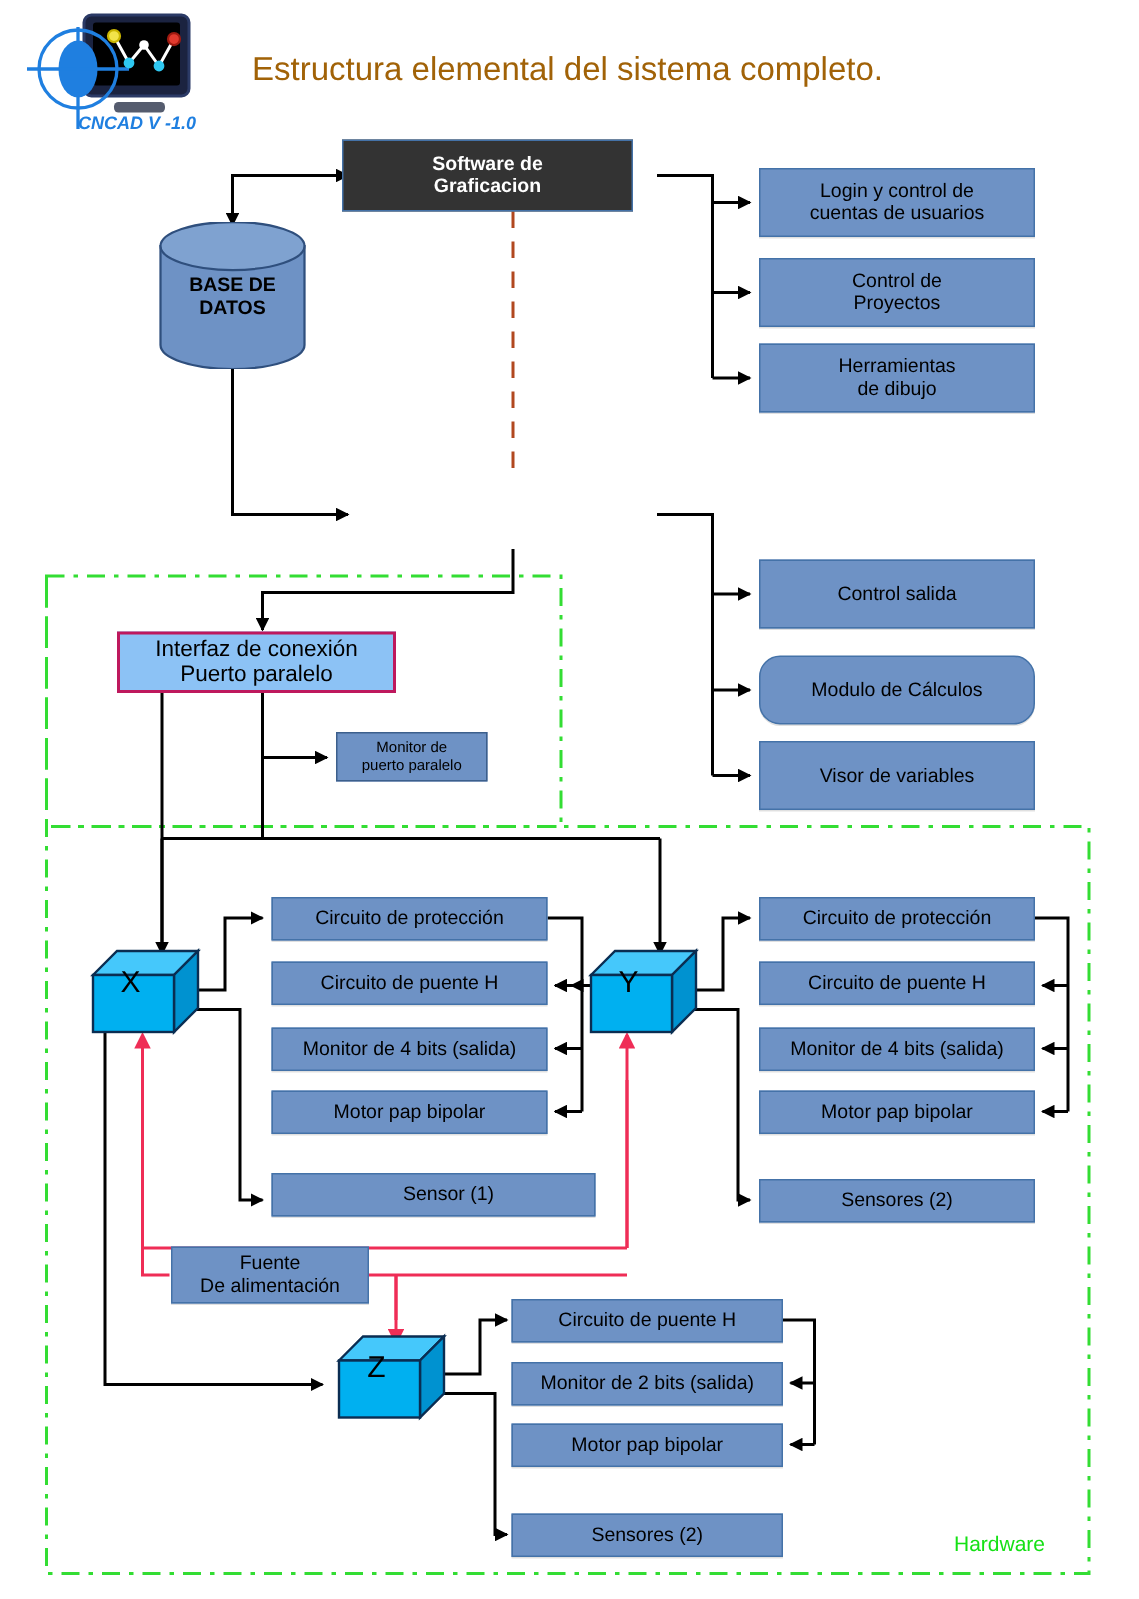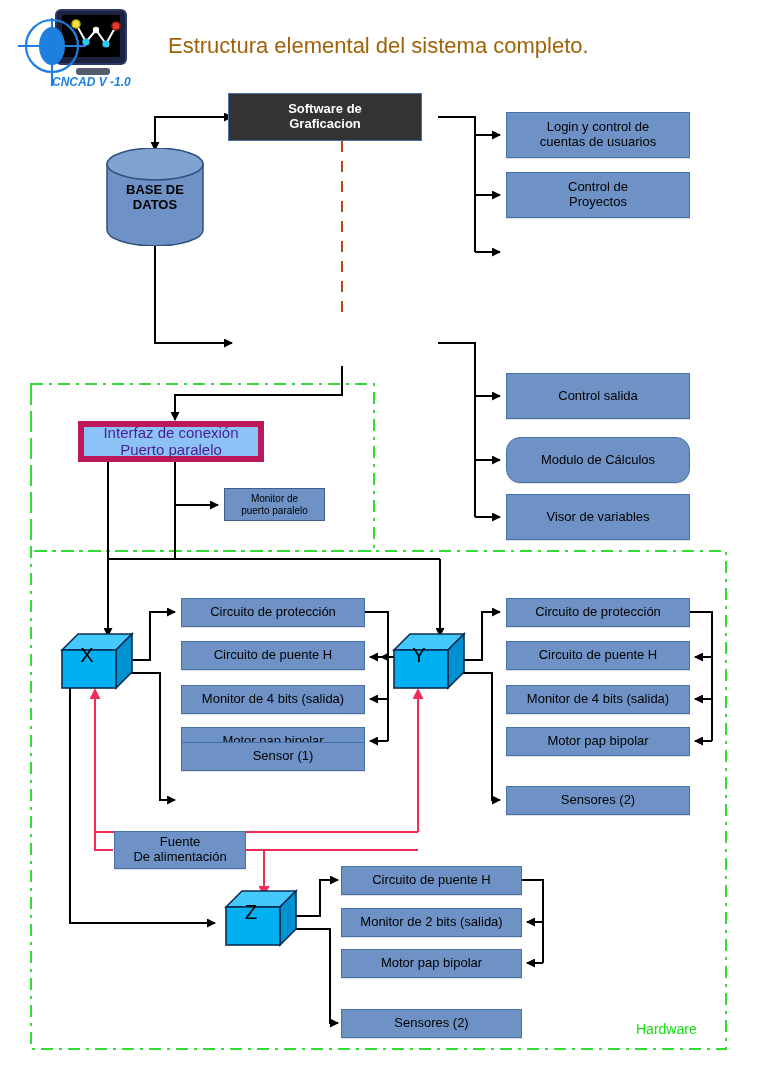"Herramientas" div.node { html: none -> <div> <div> <div>Herramientas</div> <div>de dibujo</div> </div> </div> }
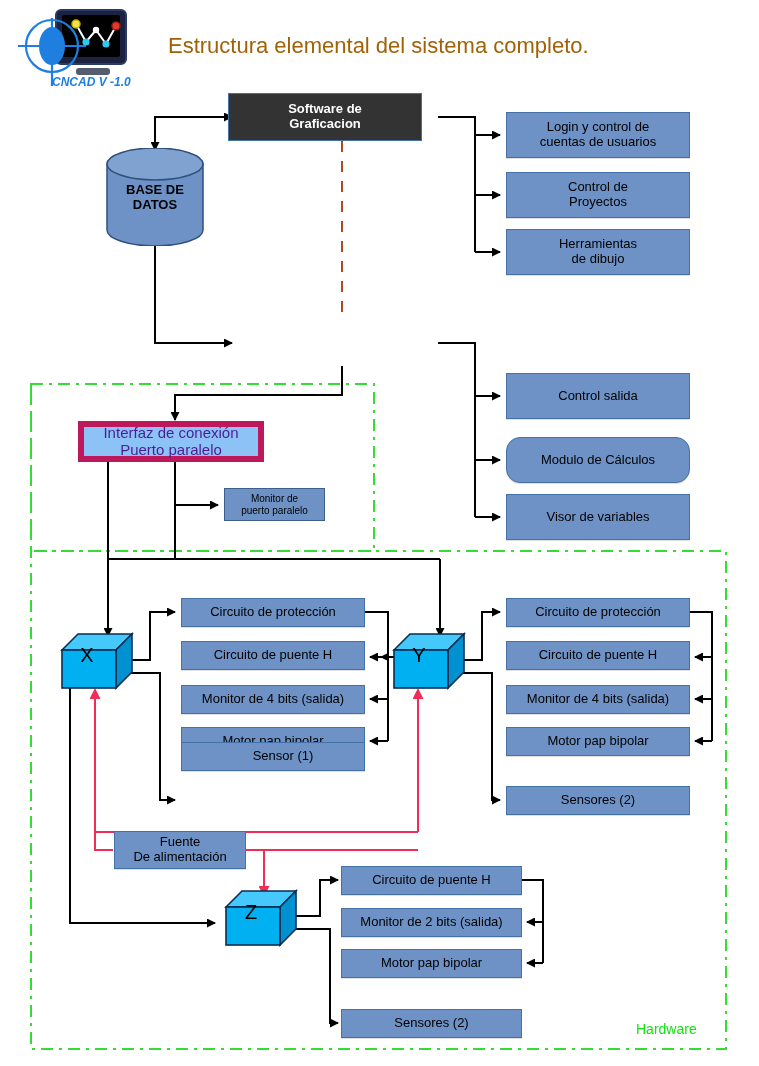"Interfaz de conexión" .box-blue-light { border: 6px solid #be185d -> 2px solid #be185d; color: #4c1d95 -> #000000 }
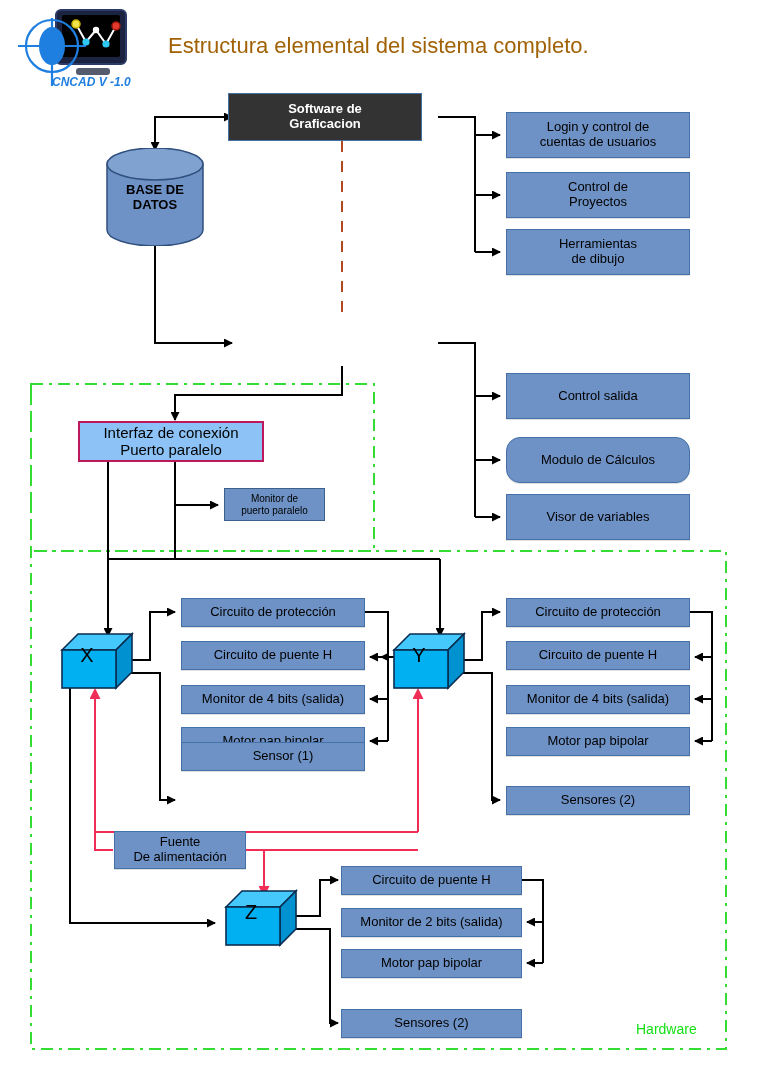"Sensor (1)" div.node { top: 742px -> 782px; width: 184px -> 216px }
